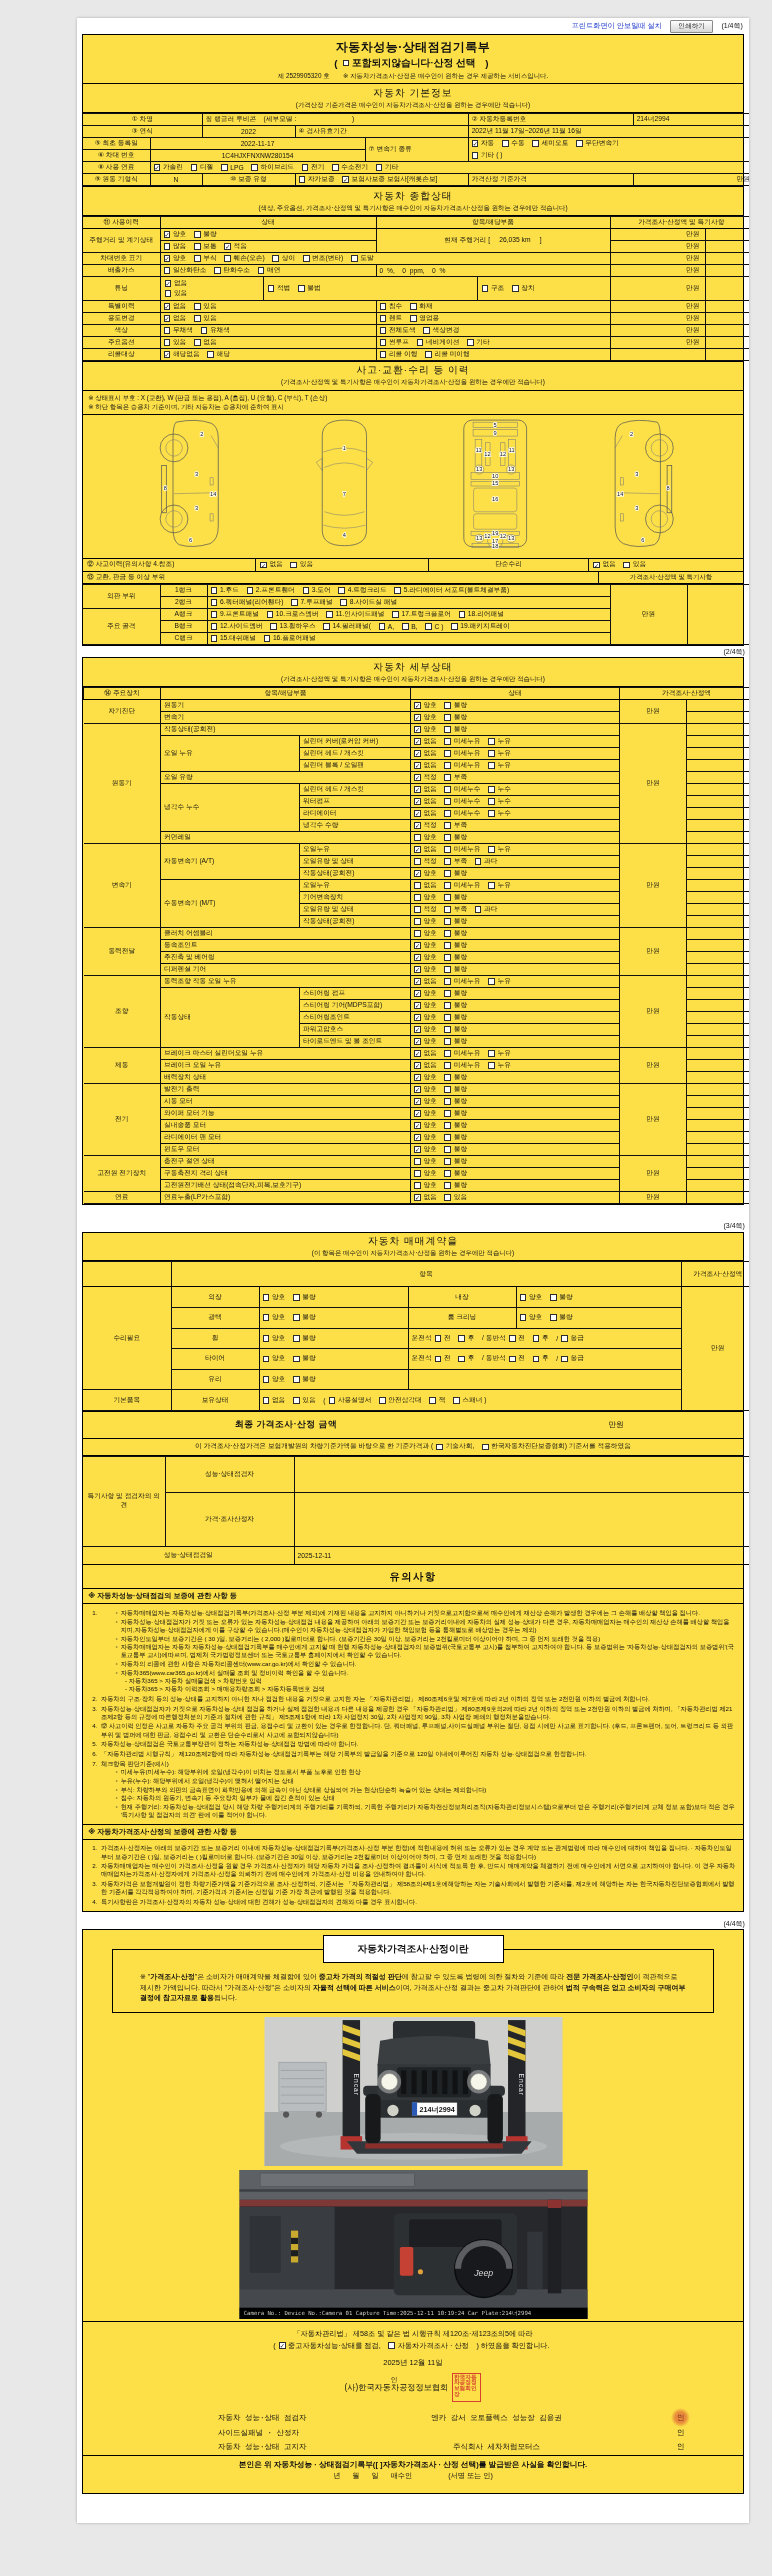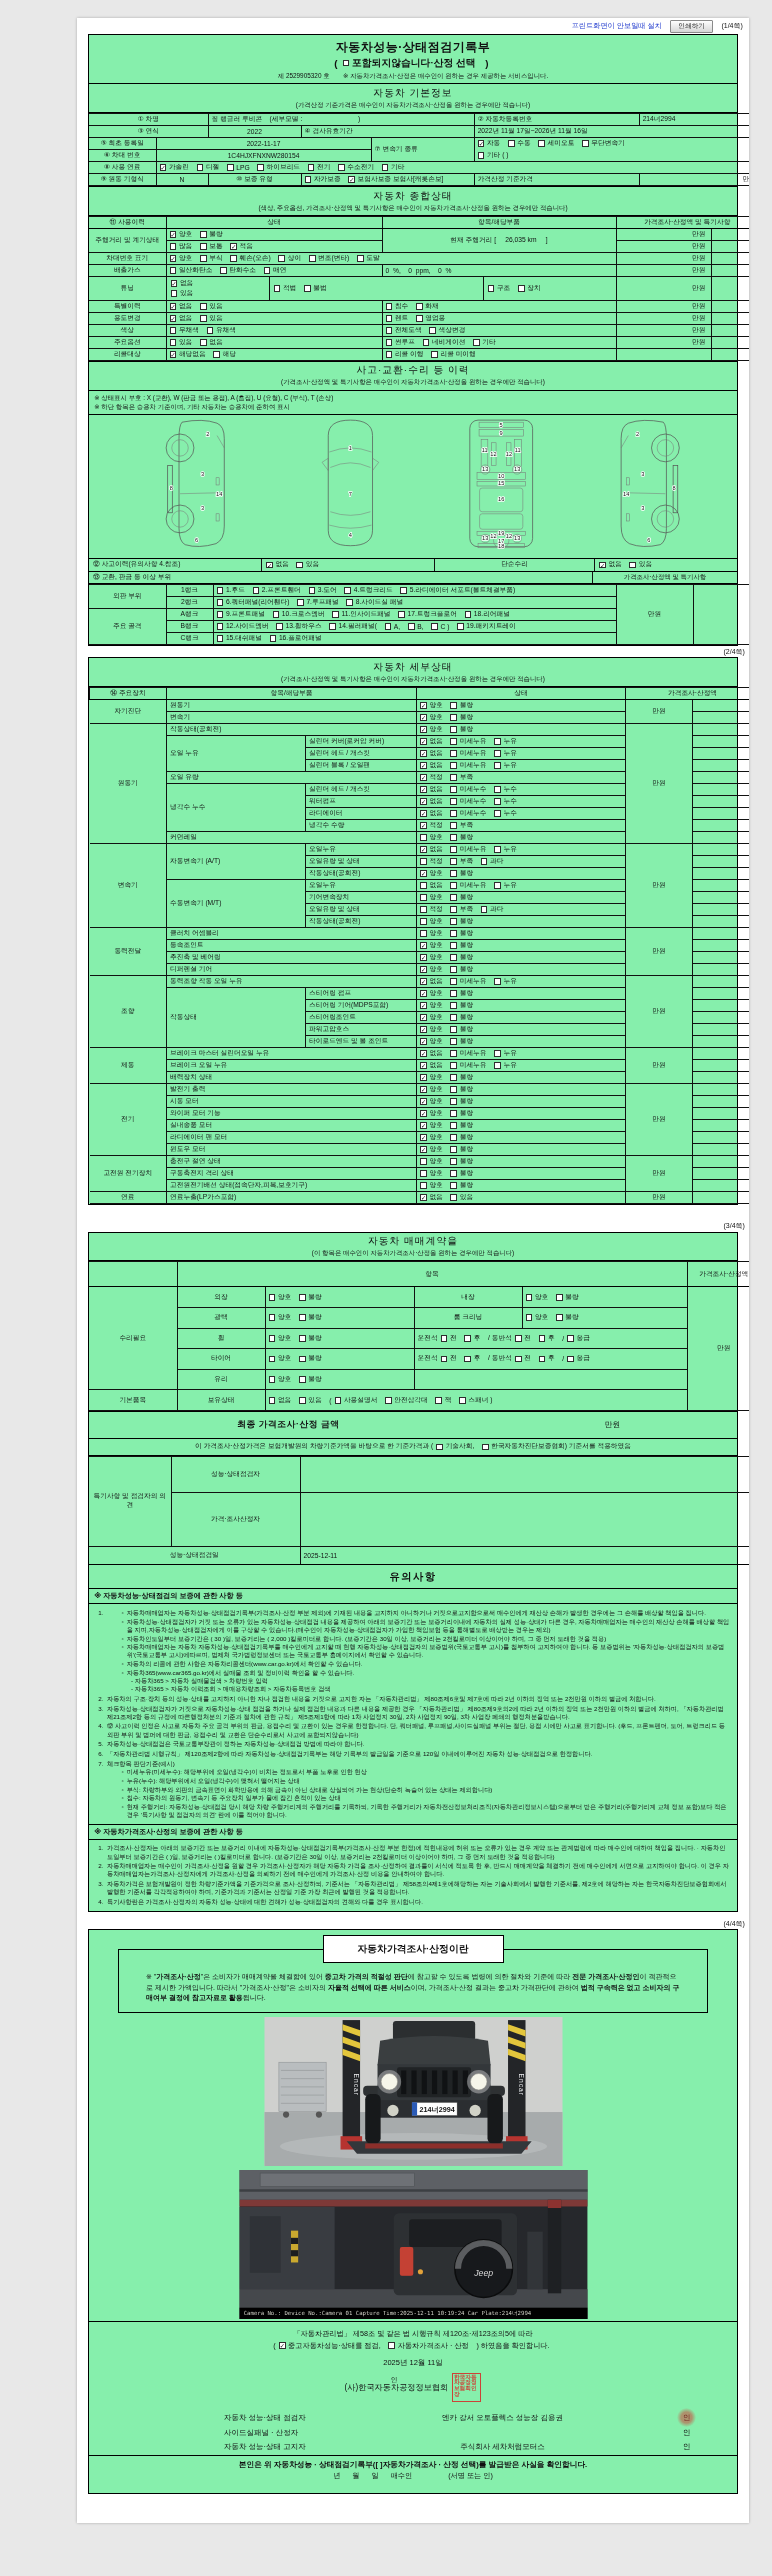"자동차성능·상태점검기록부" .doc-box { background: #86efac -> #fde047; margin: 0 11px -> 0 5px }
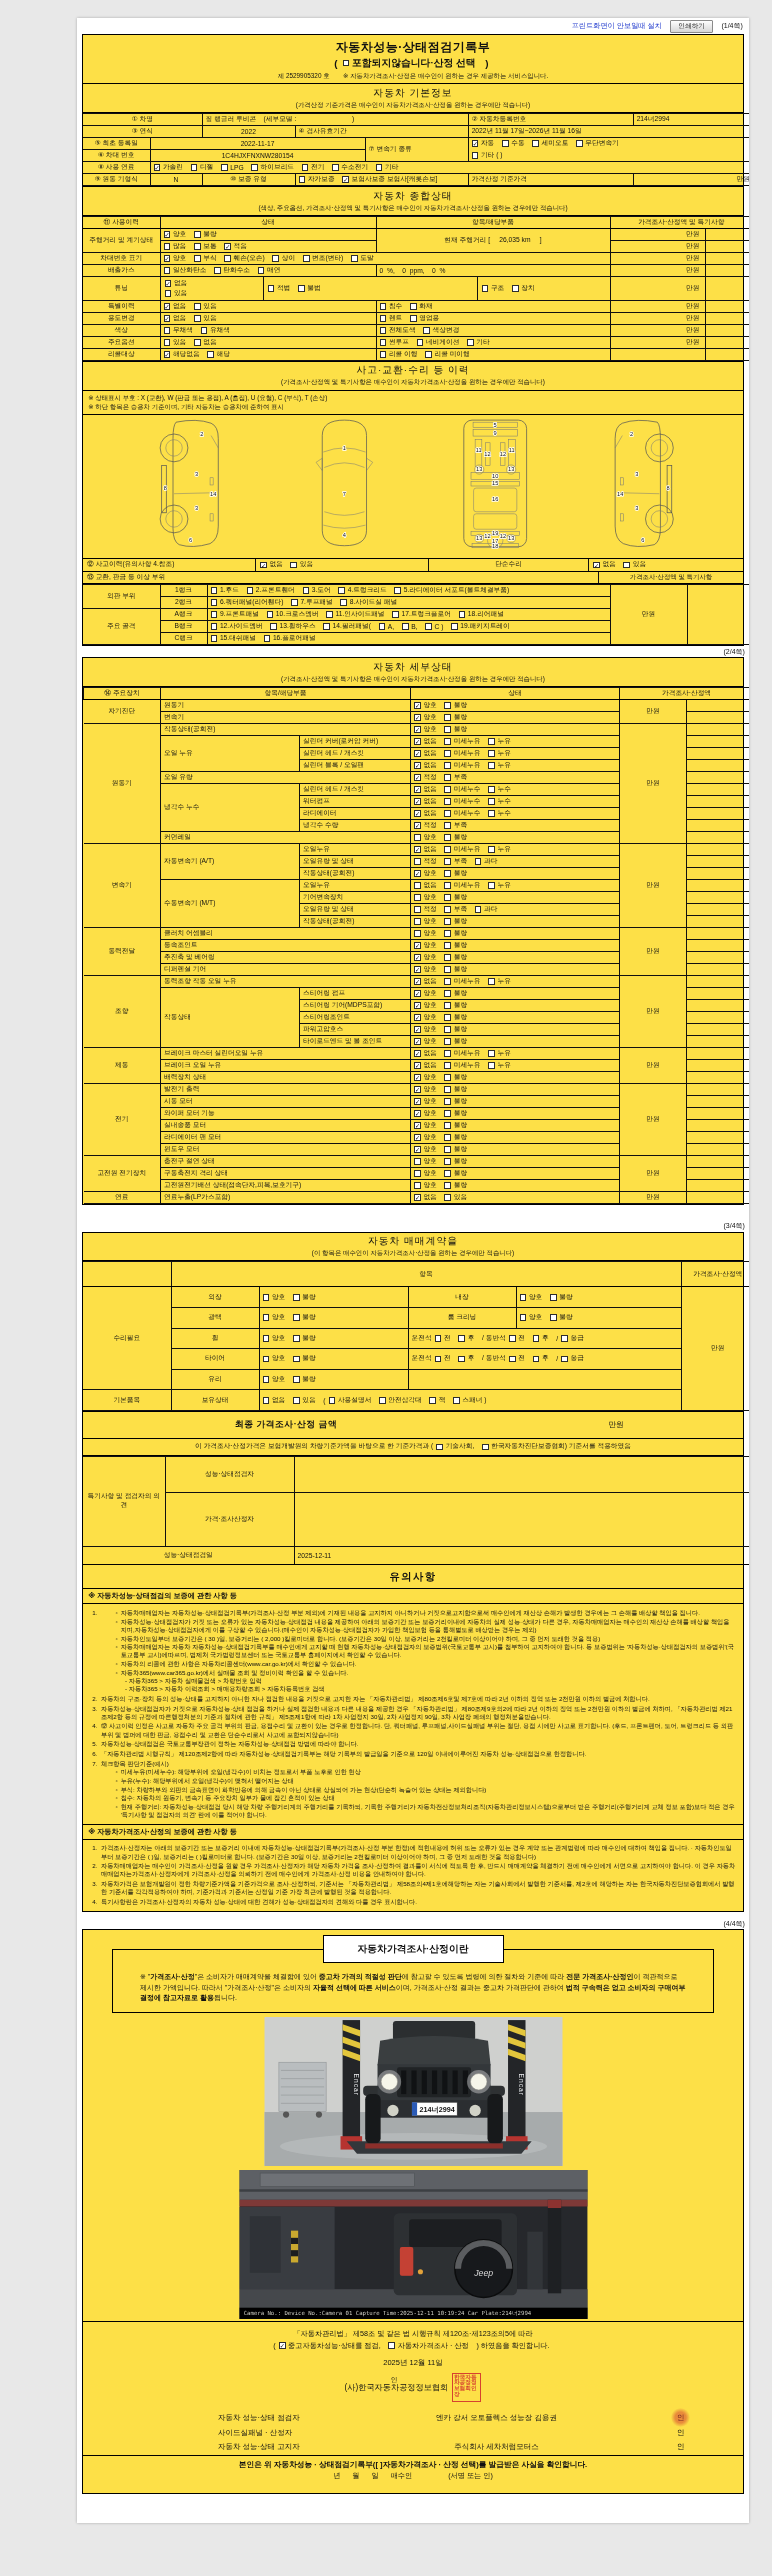"자동차 성능·상태 점검자" .sign-row { font-family: none -> Liberation Mono, monospace }
